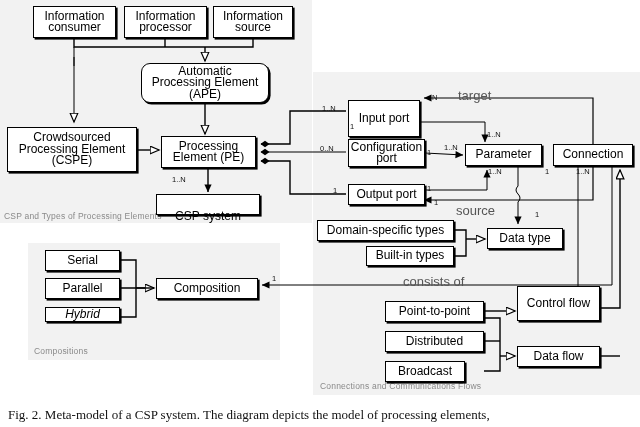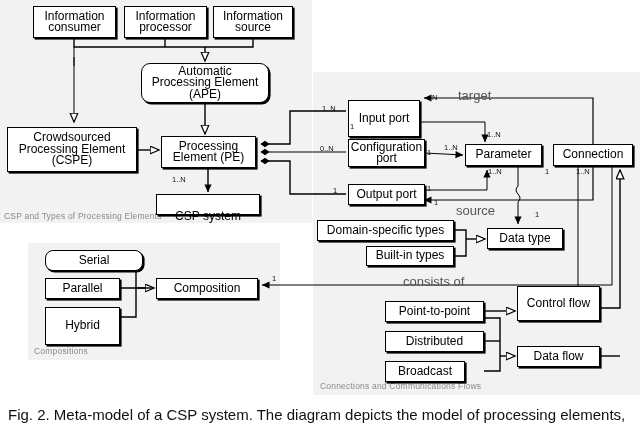"Serial" div.node { border-radius: 8px -> none; width: 98px -> 75px }
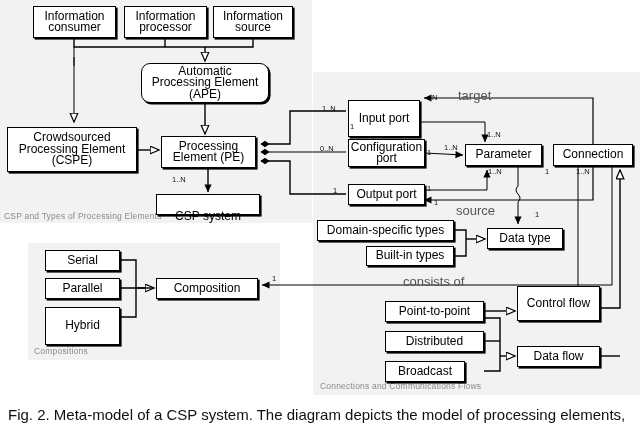"Hybrid" div.node { font-style: none -> italic; height: 38px -> 15px }
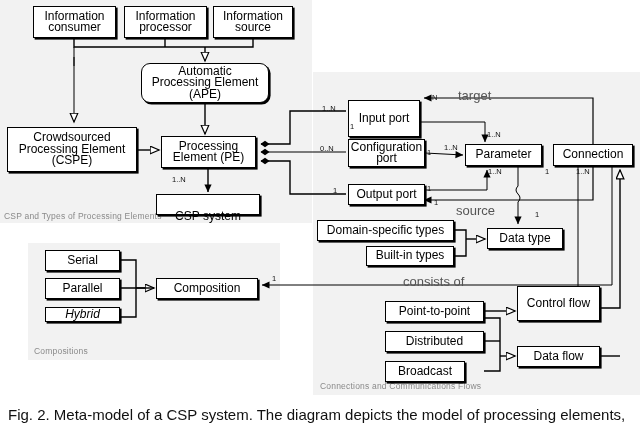"Fig. 2. Meta-model of a" .caption { font-family: Liberation Sans, sans-serif -> Liberation Serif, serif; font-size: 15px -> 13px }
